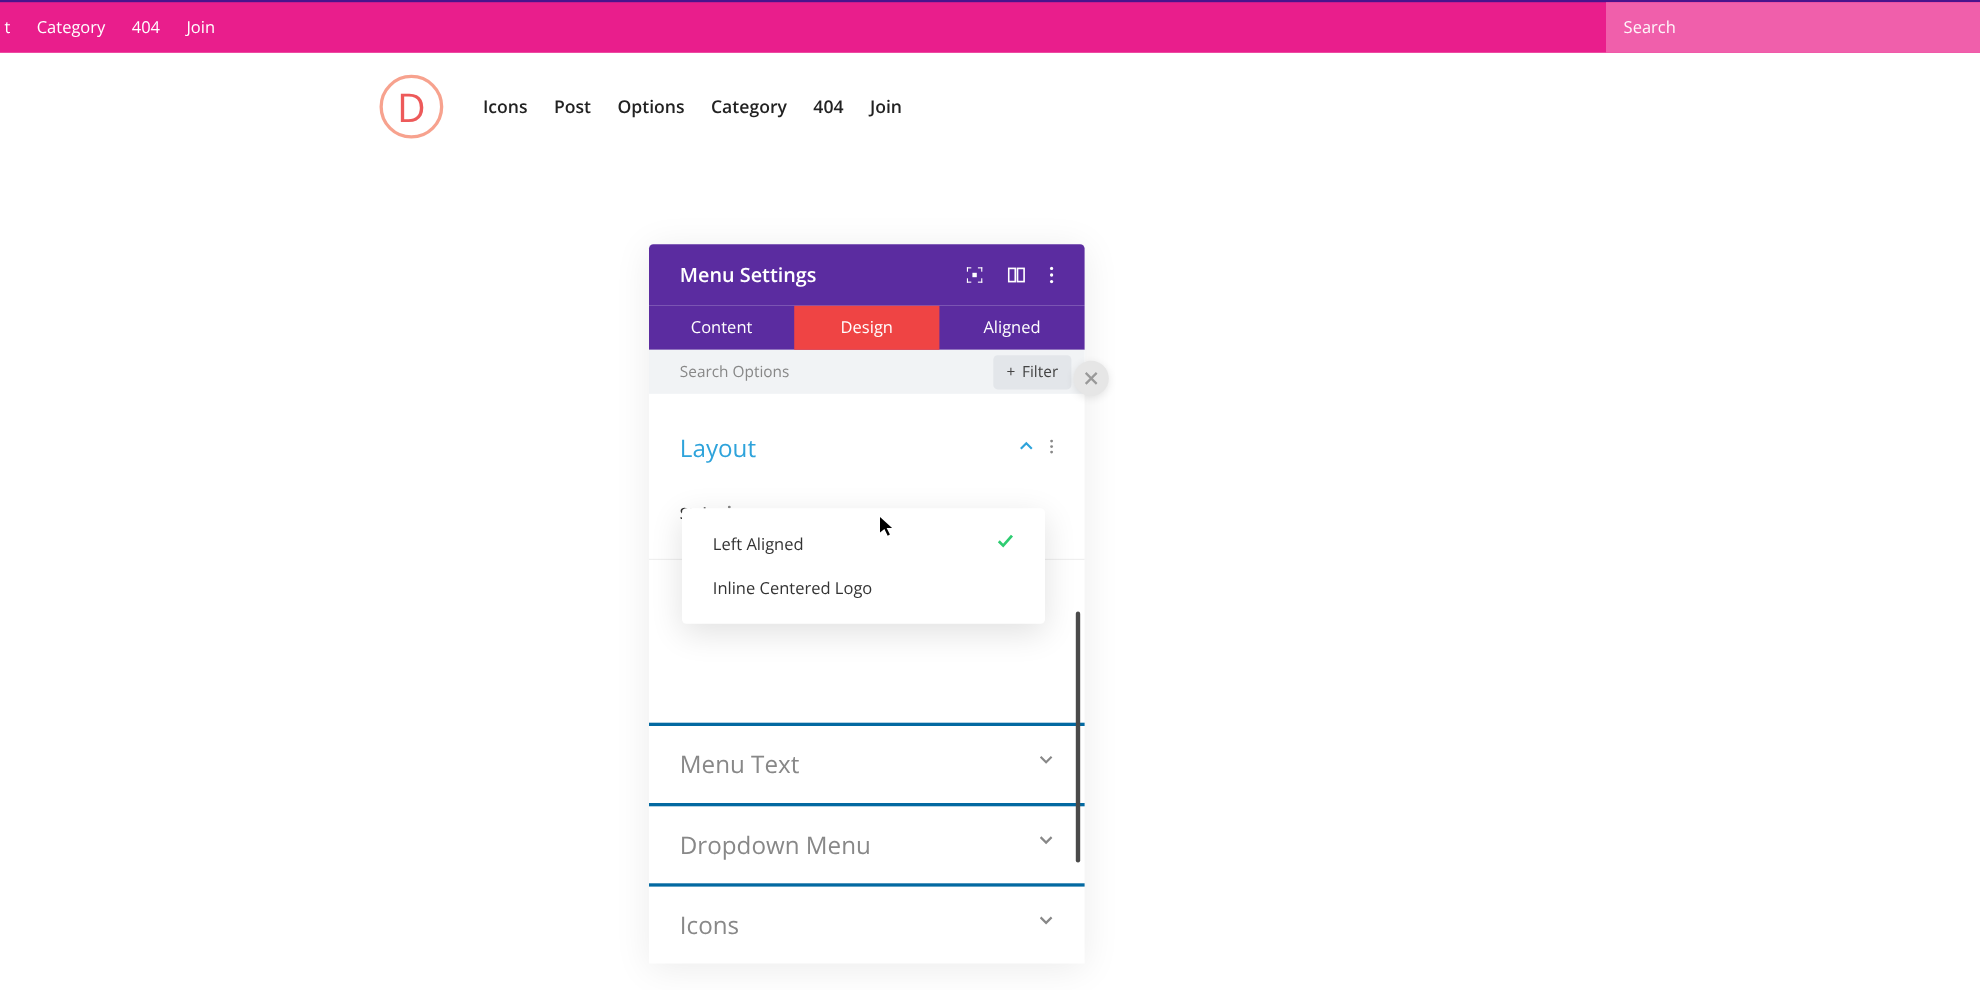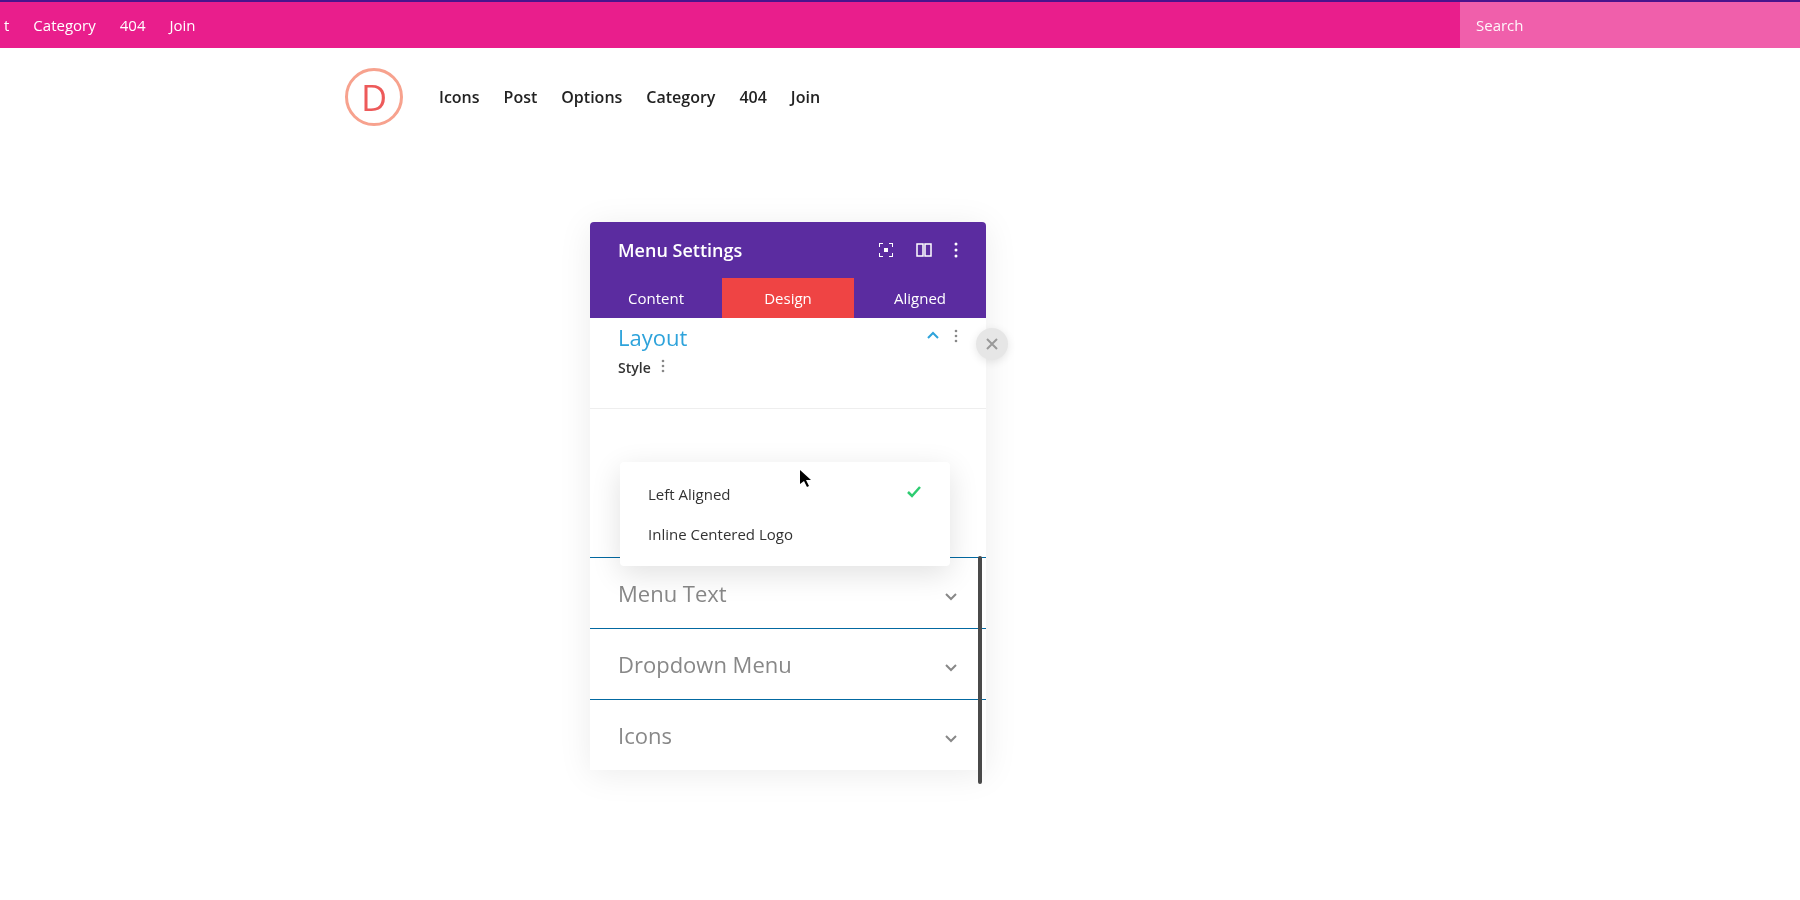"Search Options" div.search-row { html: none -> <div> <input> <div> <span>+</span> <span>Filter</span> </div> </div> }
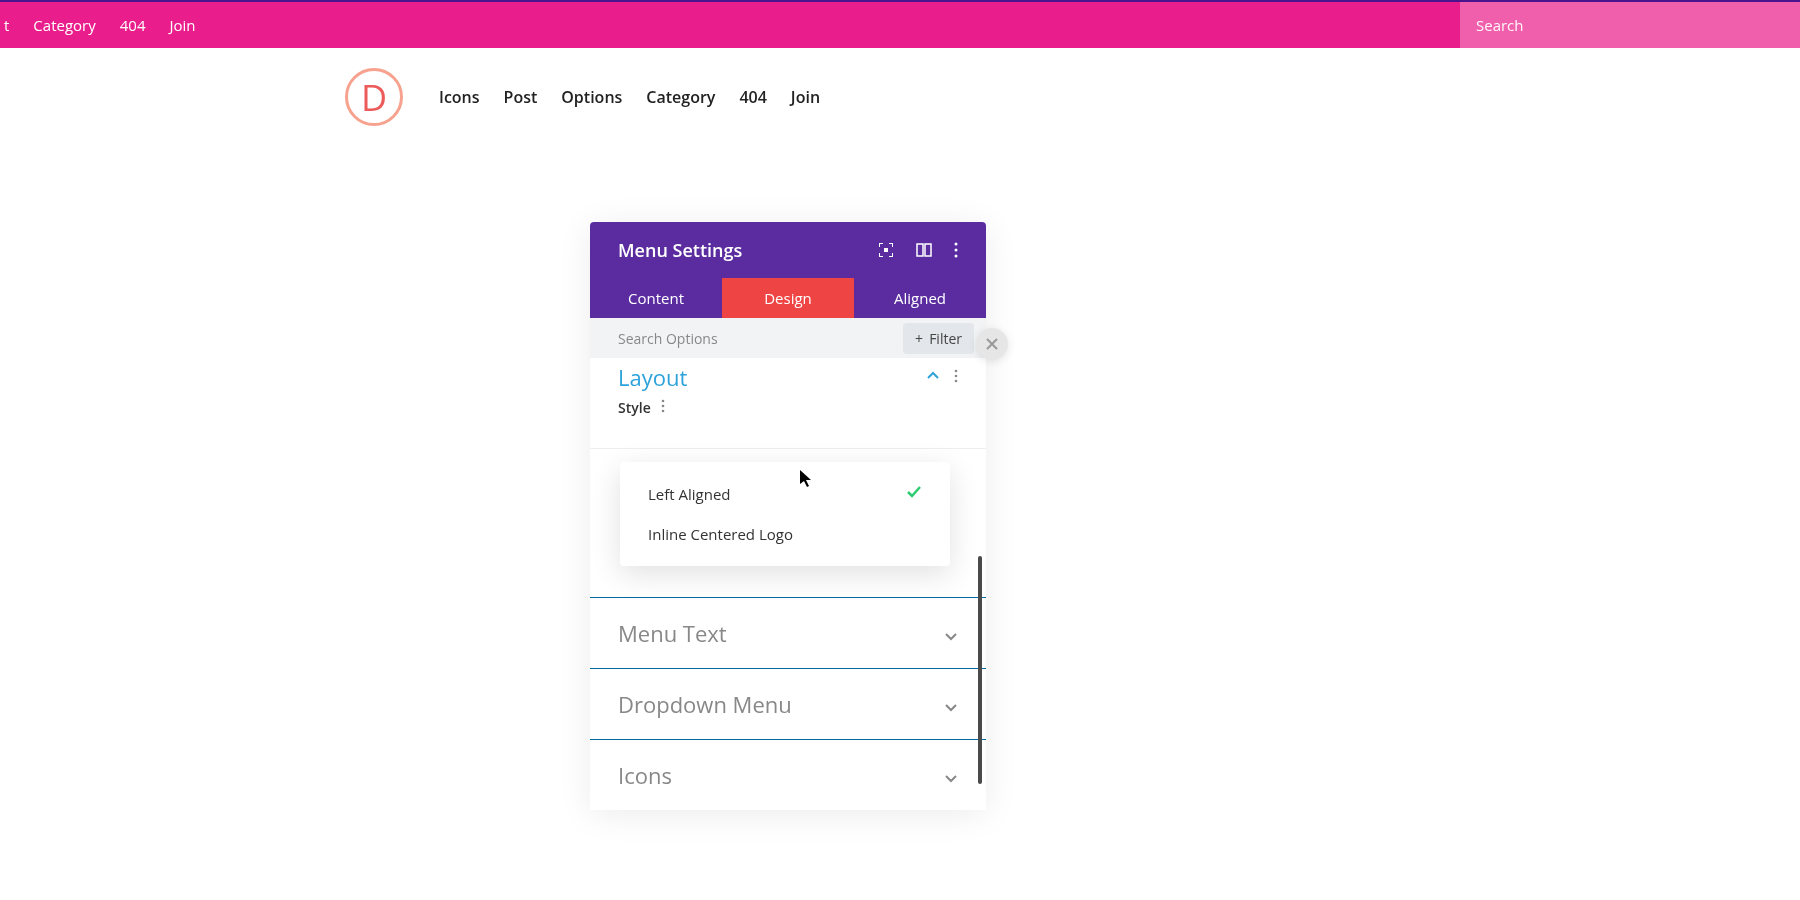"Layout" .section-head { padding: 4px 28px -> 34px 28px }
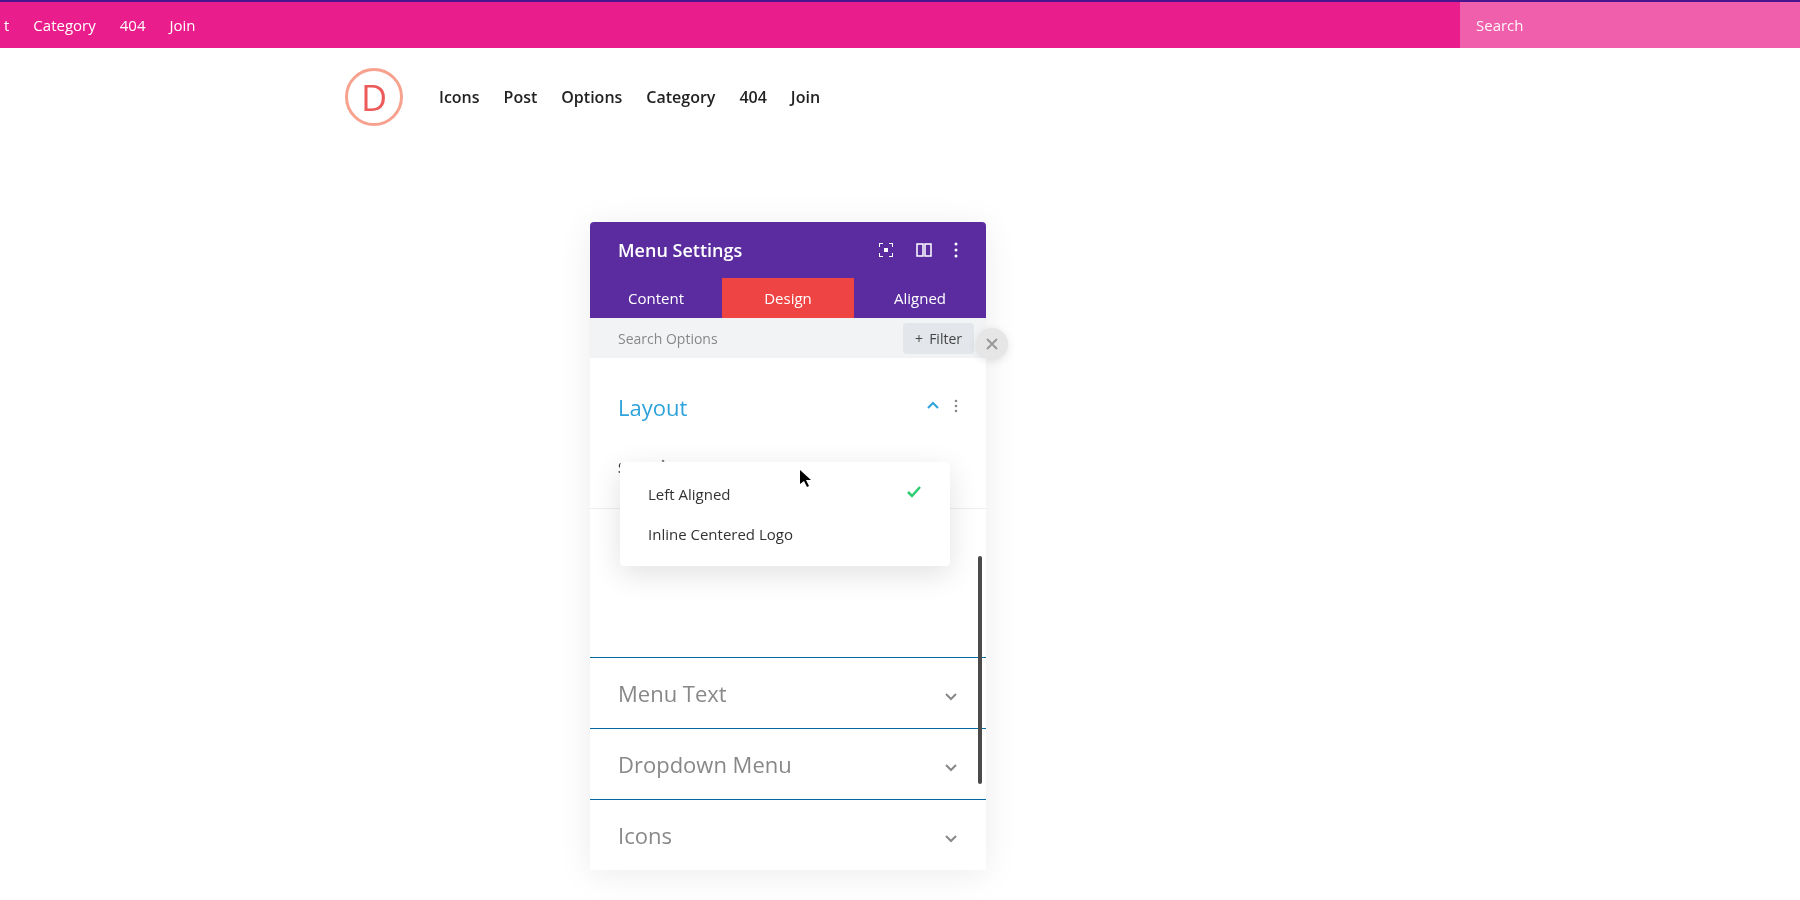"Menu Text" .collapsed-section { align-items: flex-end -> flex-start; border-top: 1px solid #0369a1 -> 3px solid #0369a1 }
